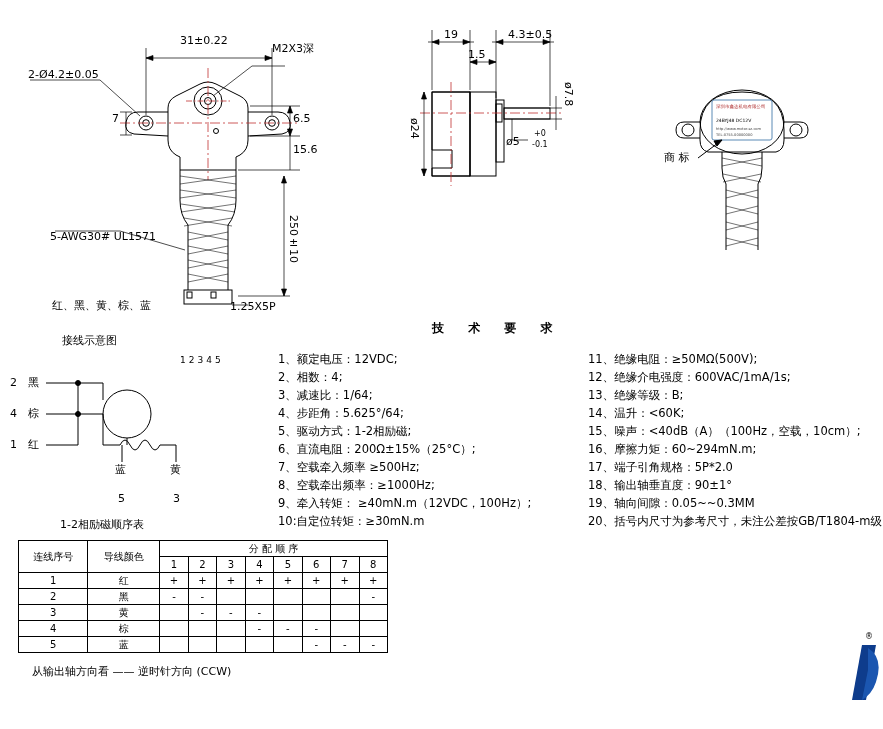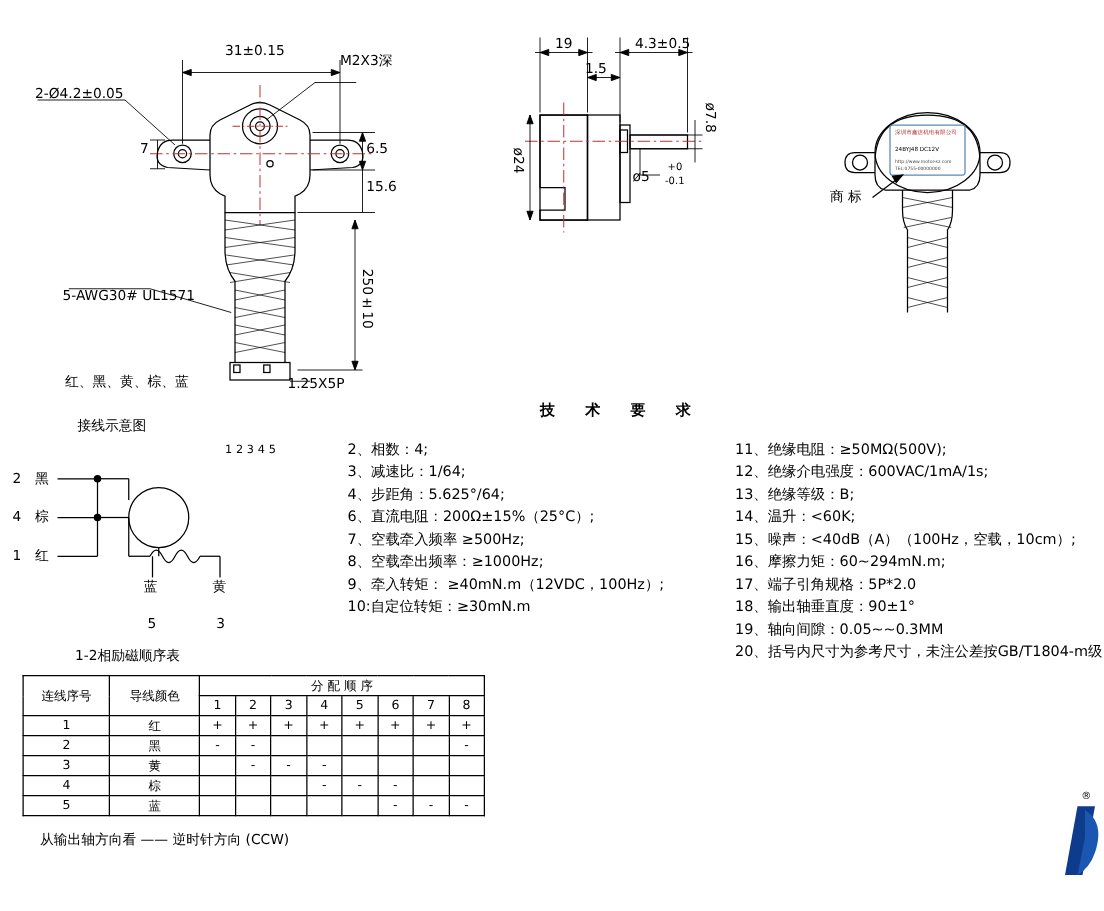"31±0.15" div.txt { text: 0.15 -> 0.22 }
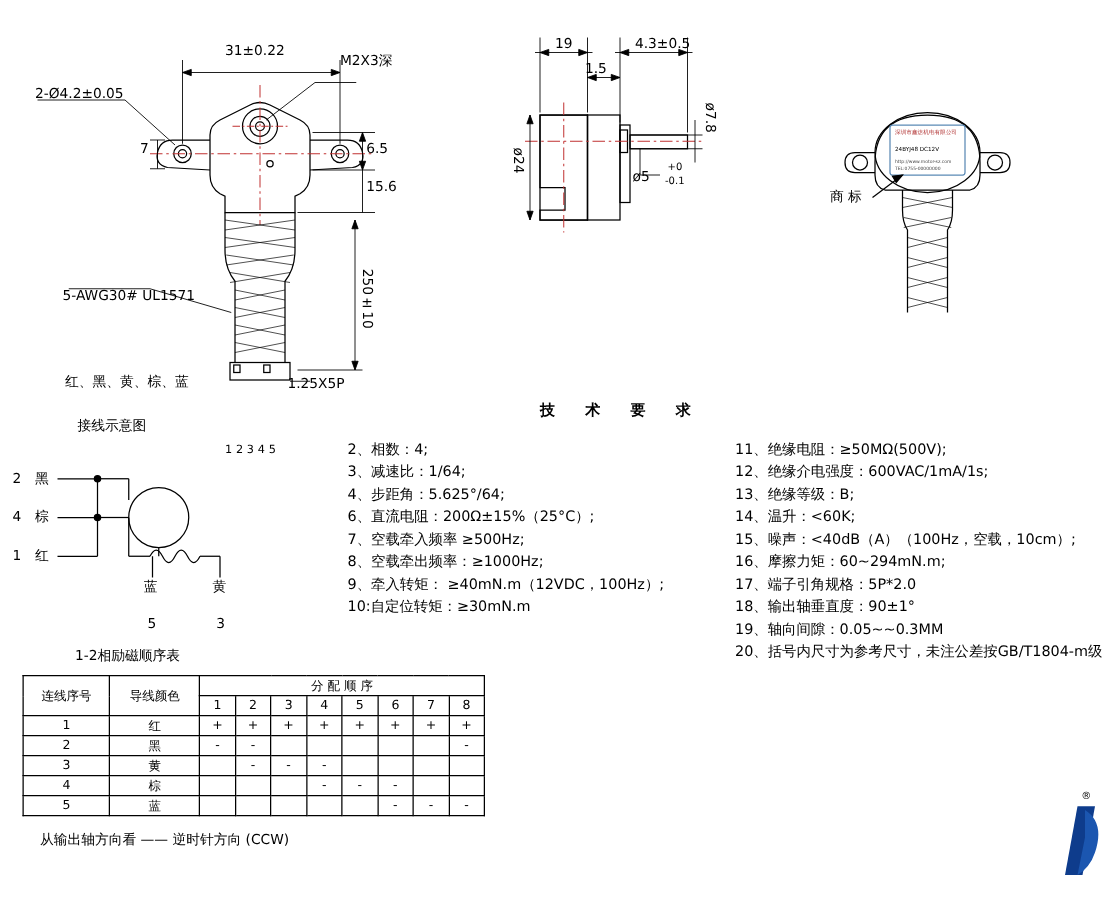"1、额定电压：12VDC;" div { html: none -> <div>1、额定电压：12VDC;</div> }
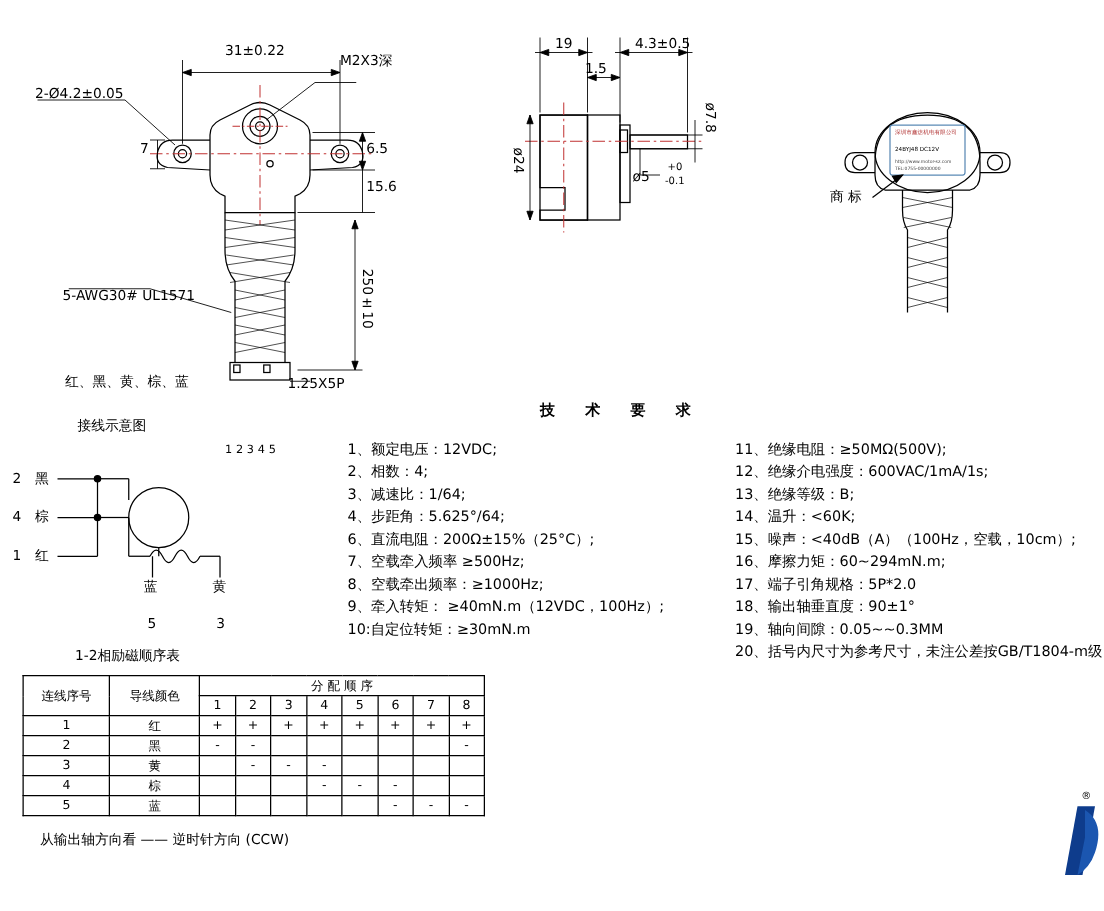"5、驱动方式：1-2相励磁;" div { html: none -> <div>5、驱动方式：1-2相励磁;</div> }
